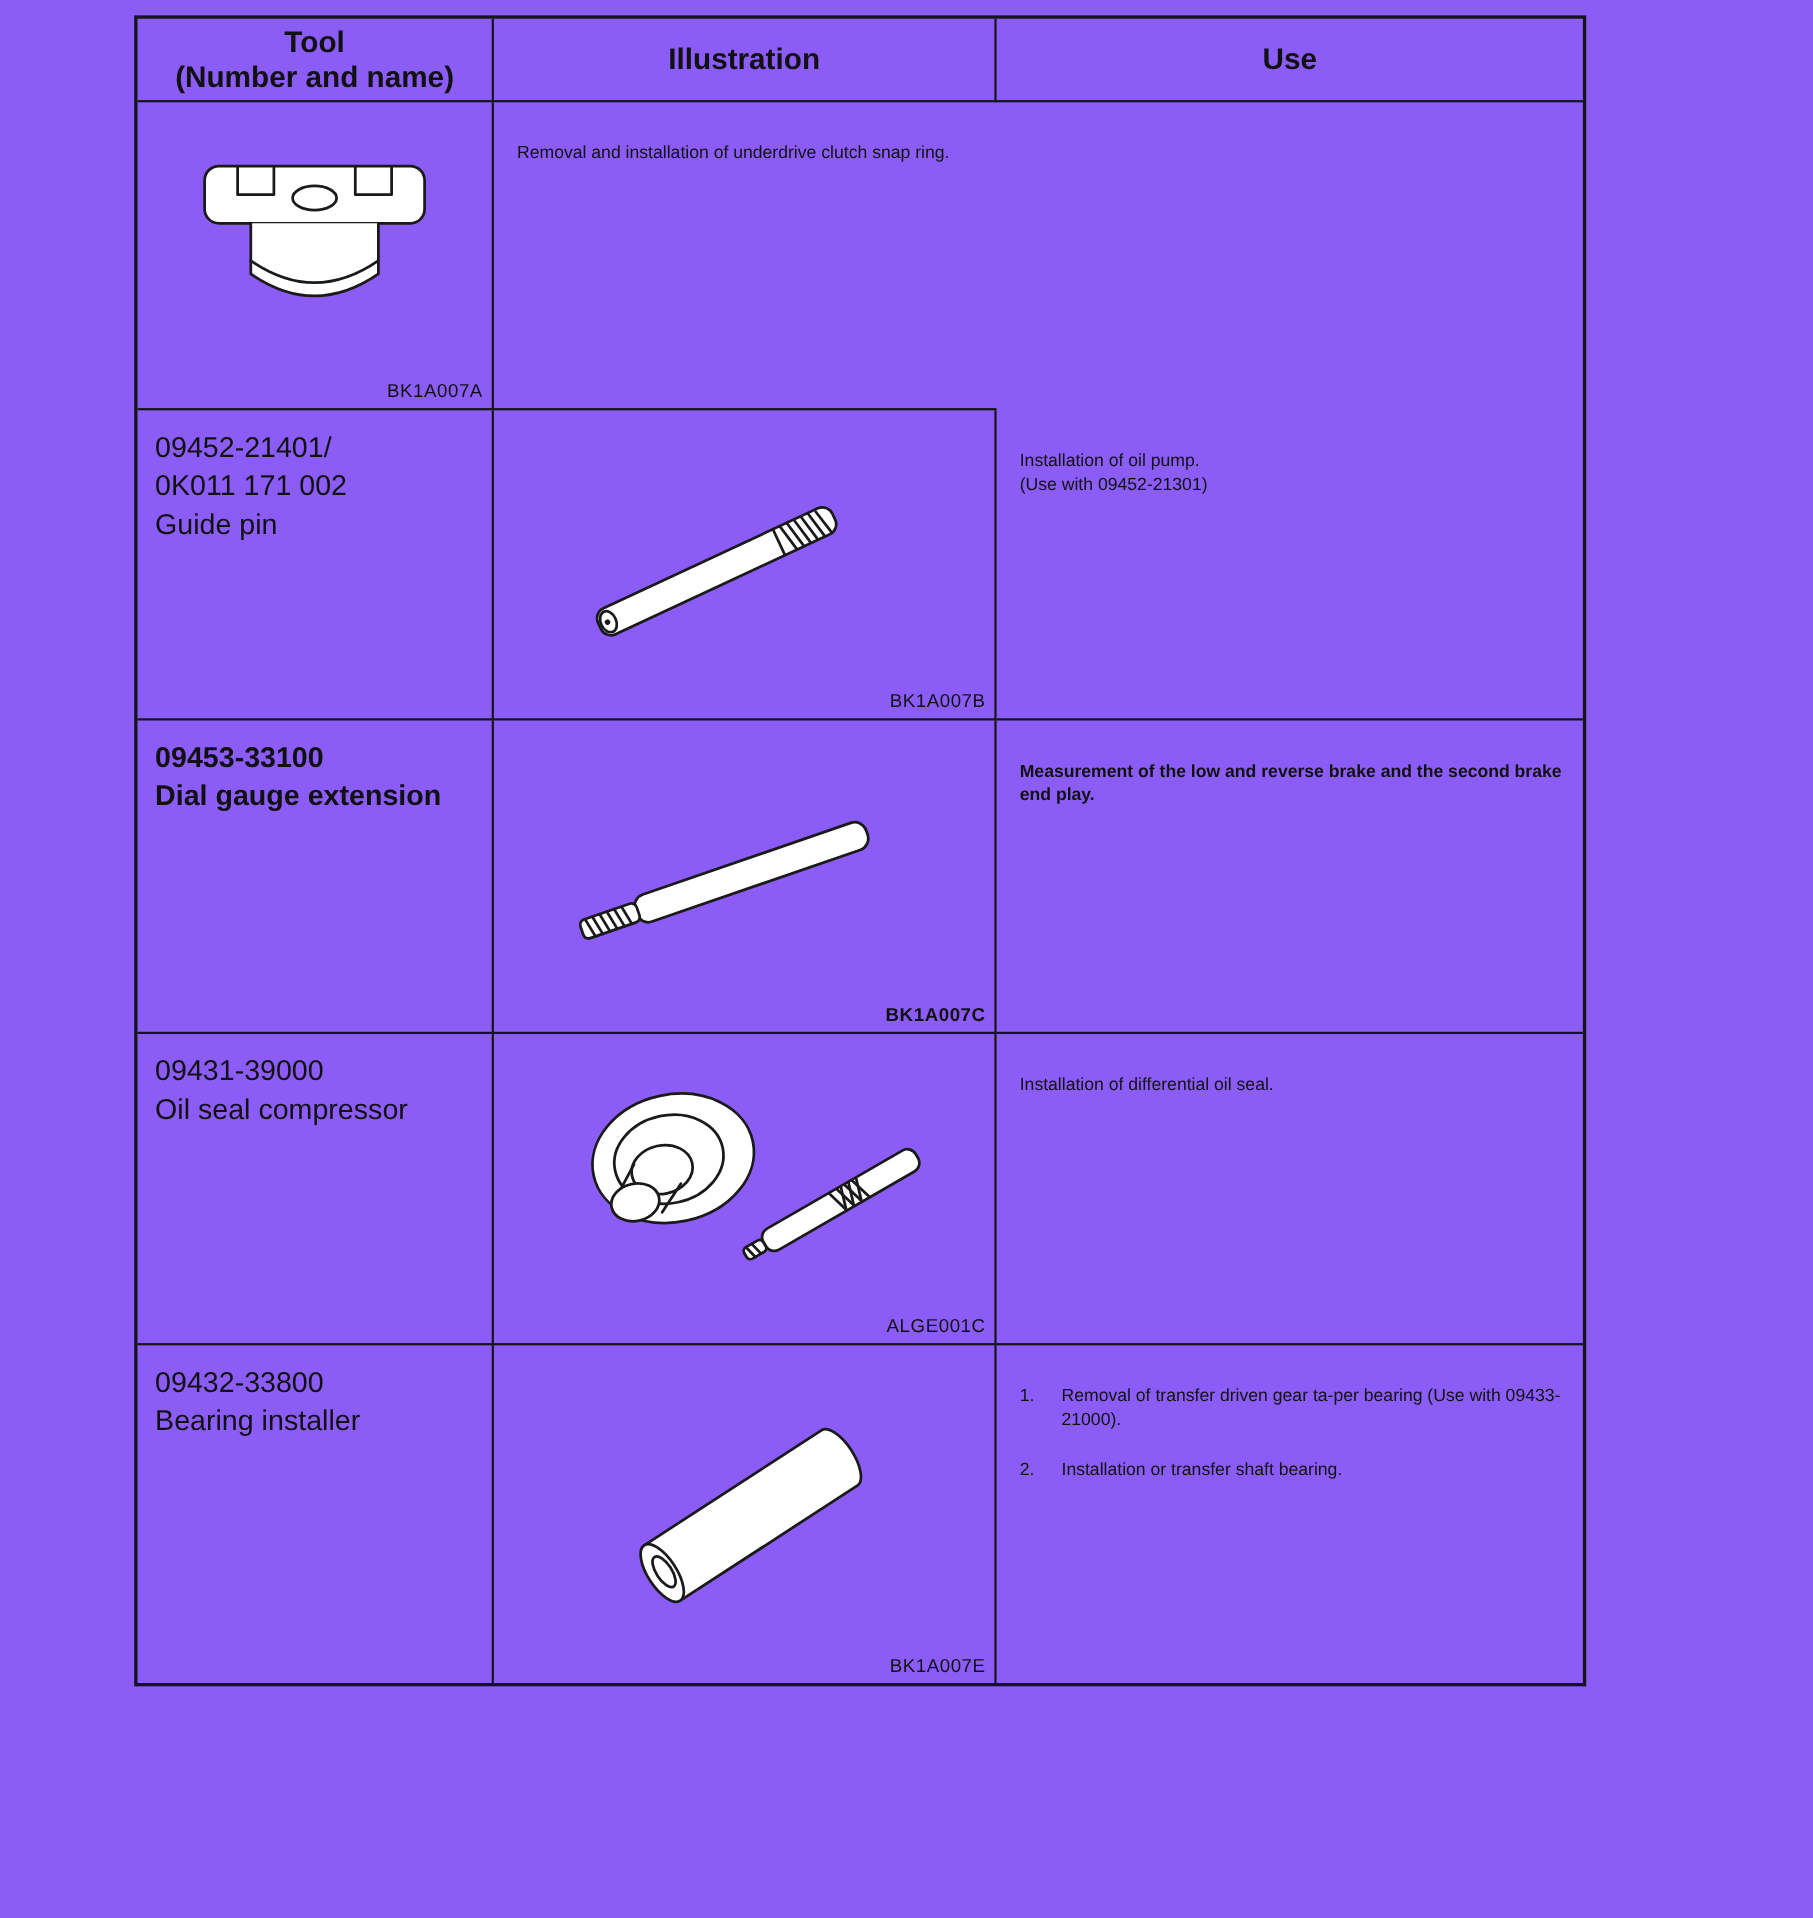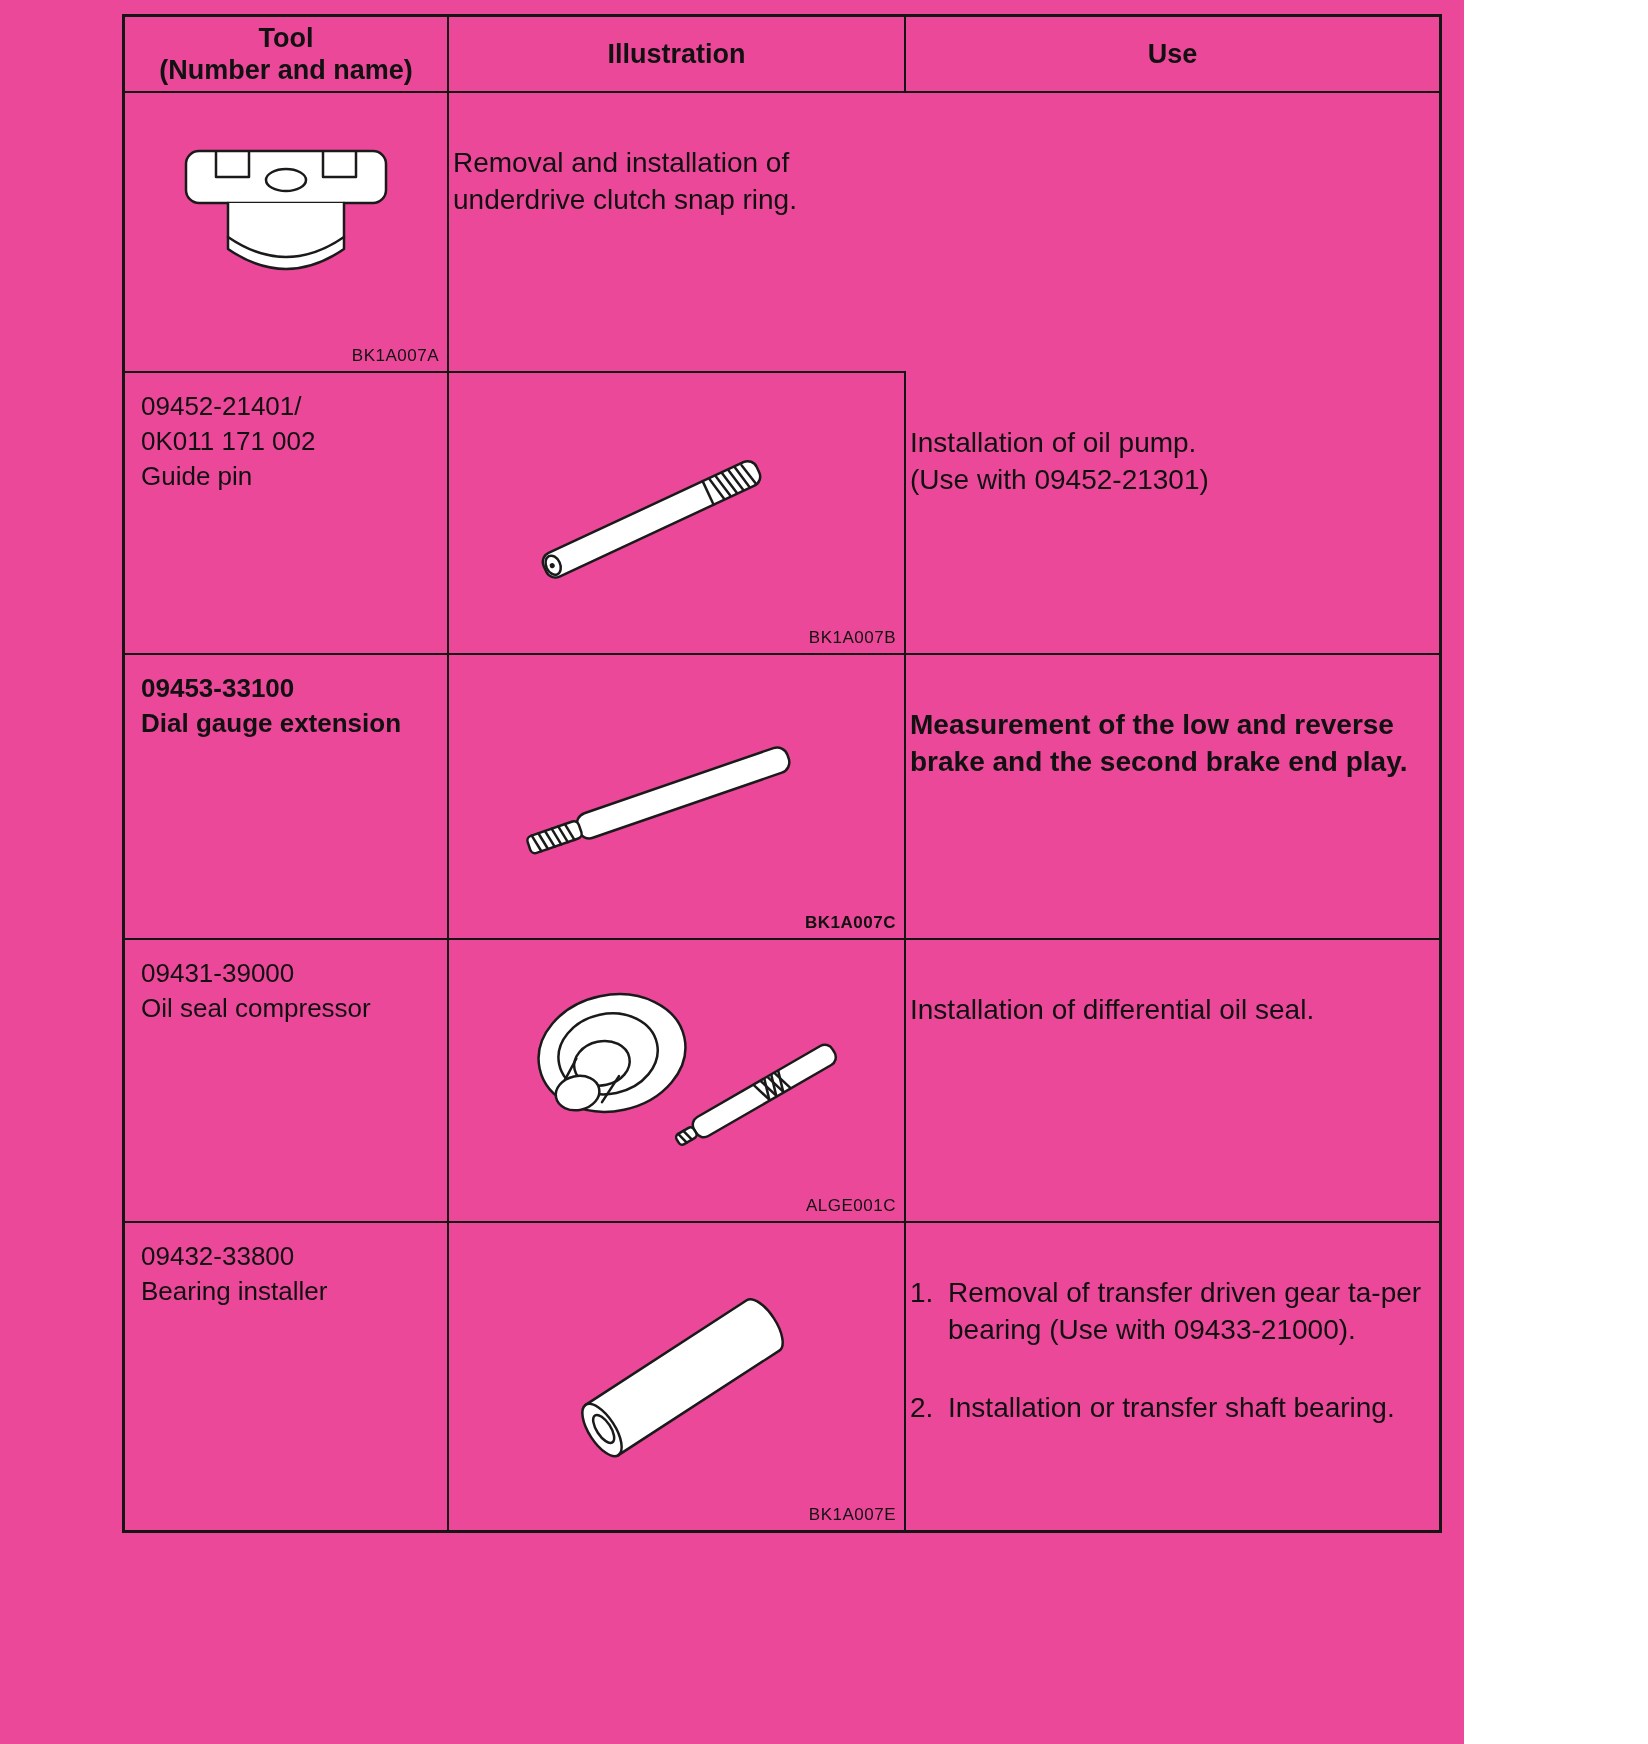"Tool" .page { background: #ec4899 -> #8b5cf6; width: 1464px -> 1648px }
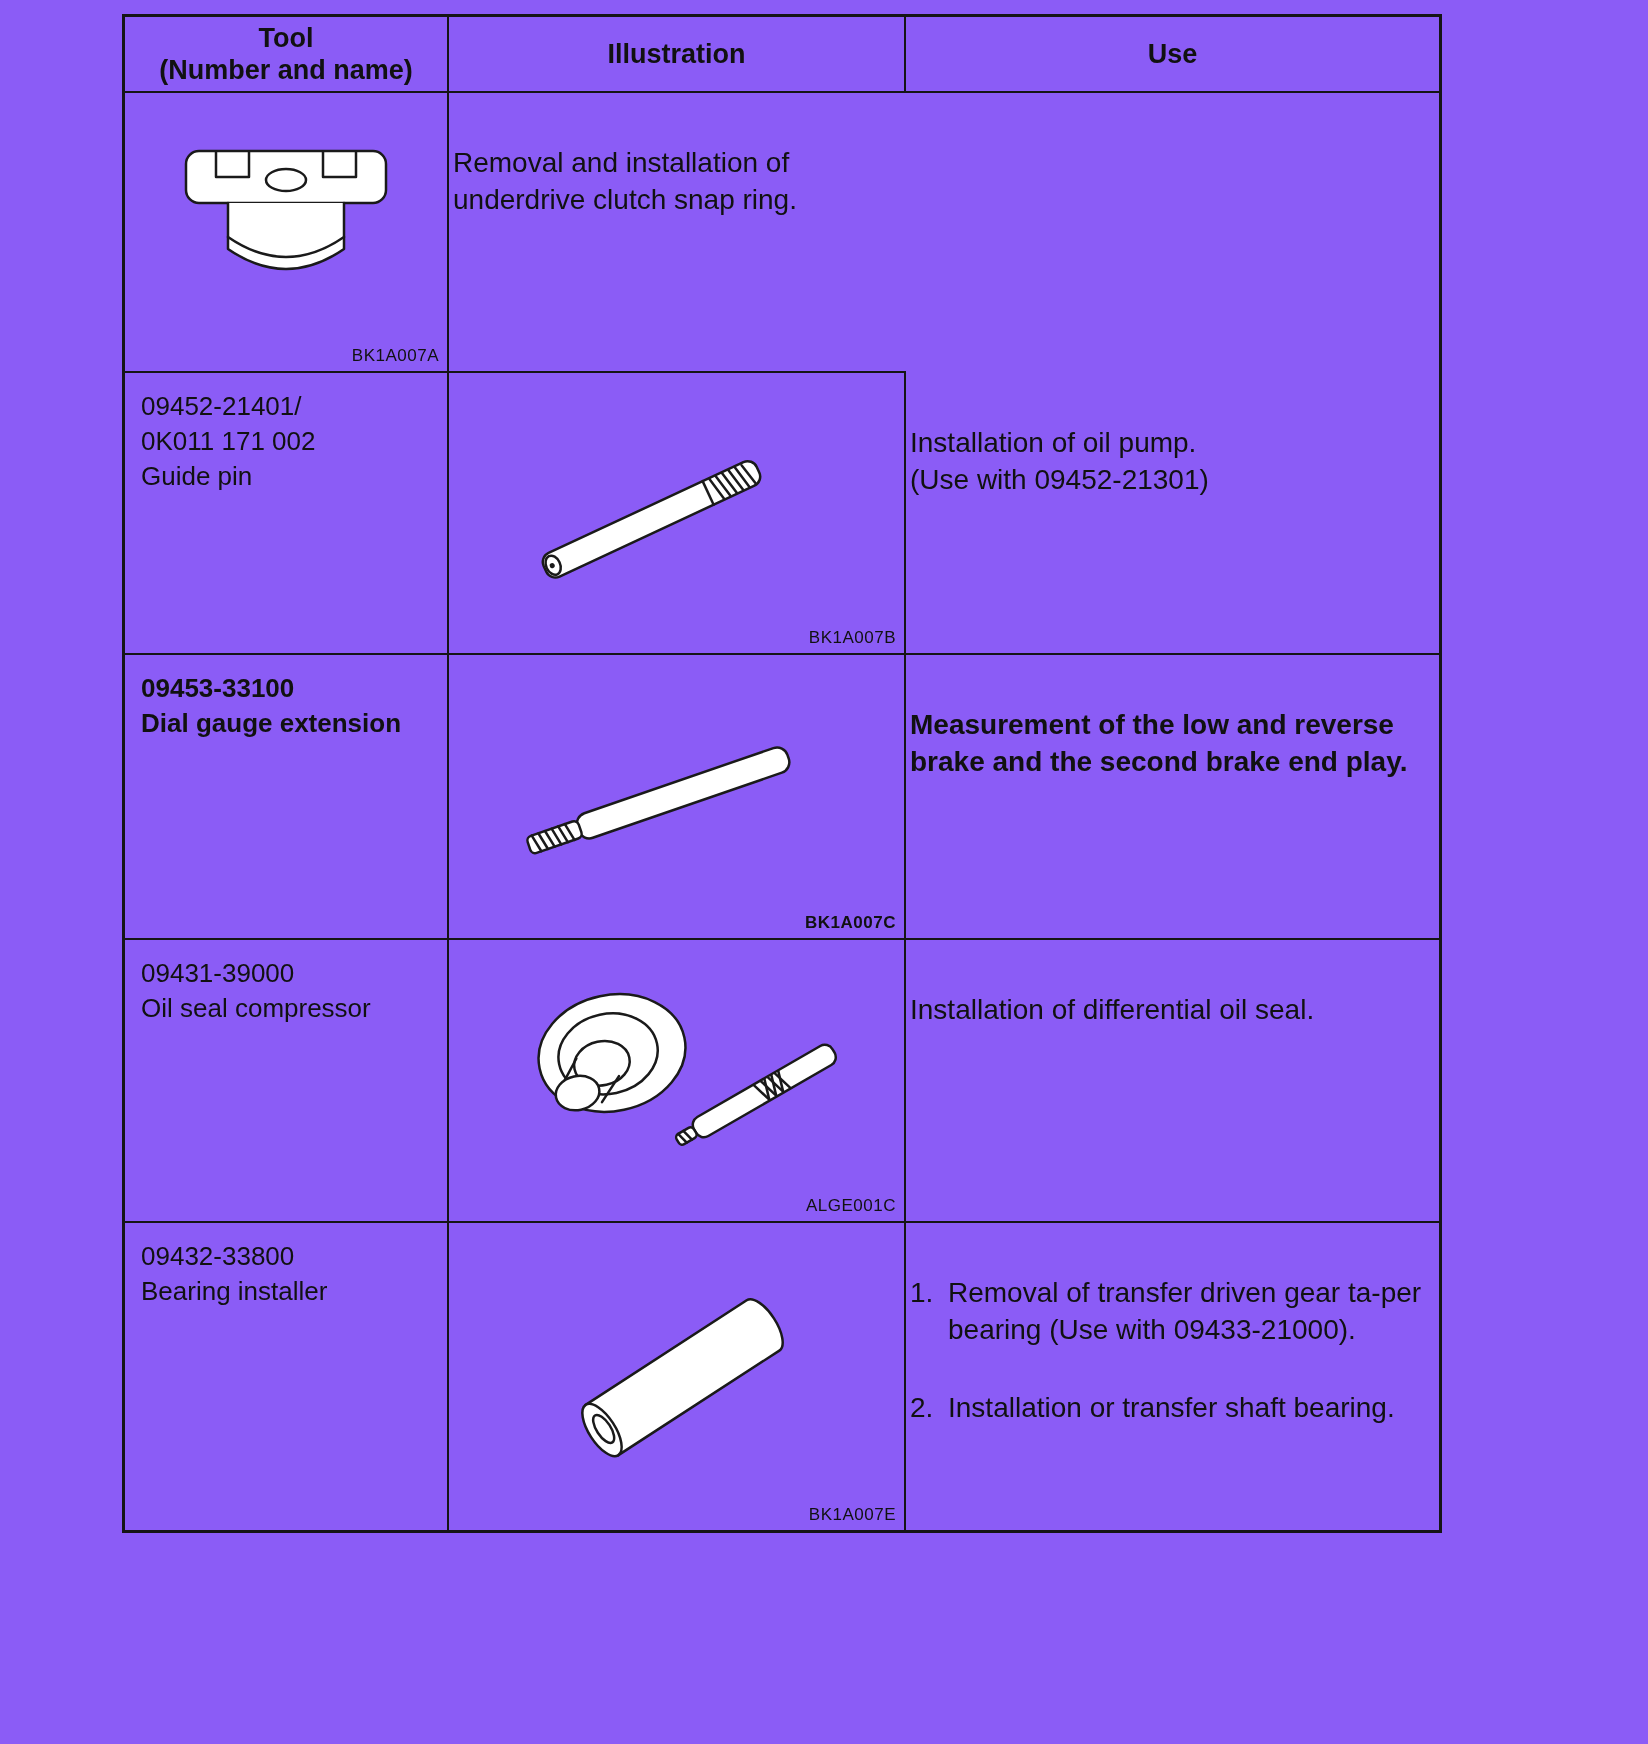"Removal and installation of underdrive" .c-use { font-size: 28px -> 16px; padding: 15px 6px 10px 4px -> 15px 6px 10px 21px }
